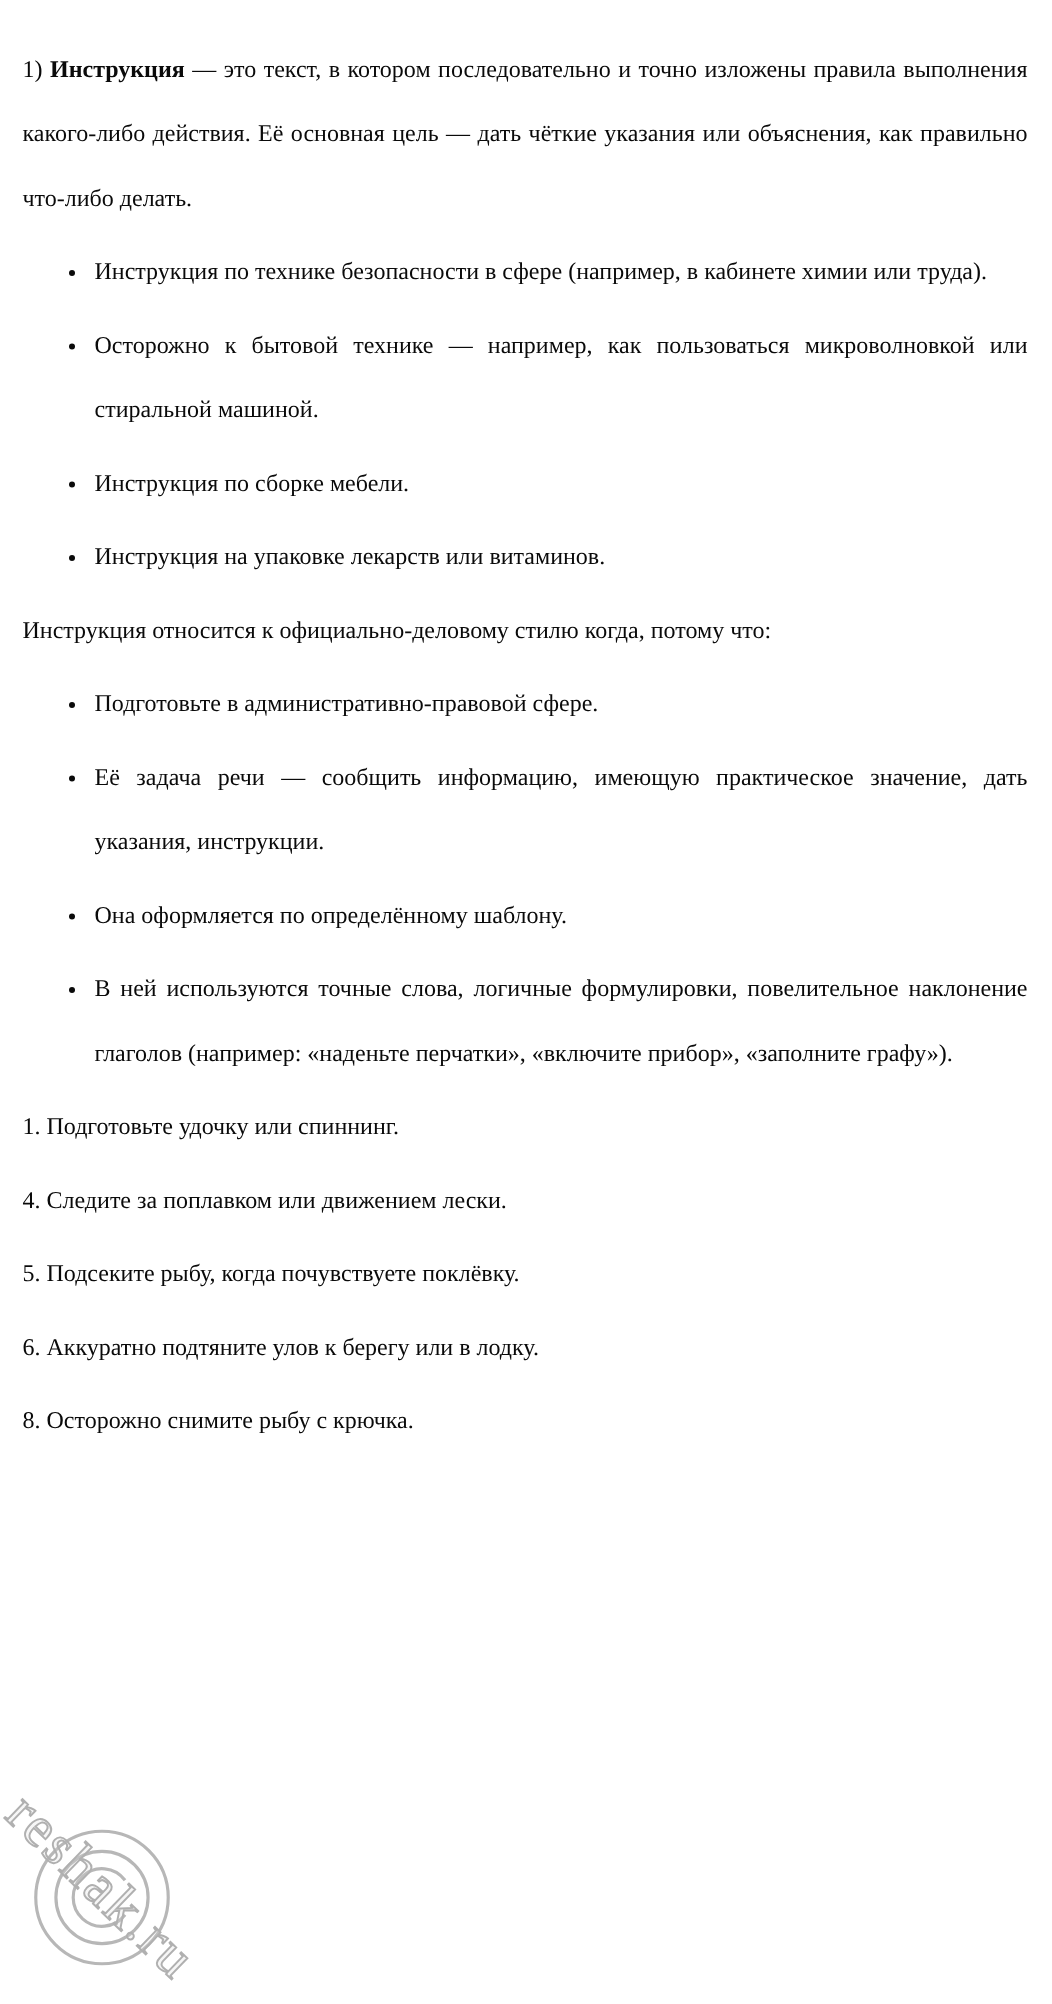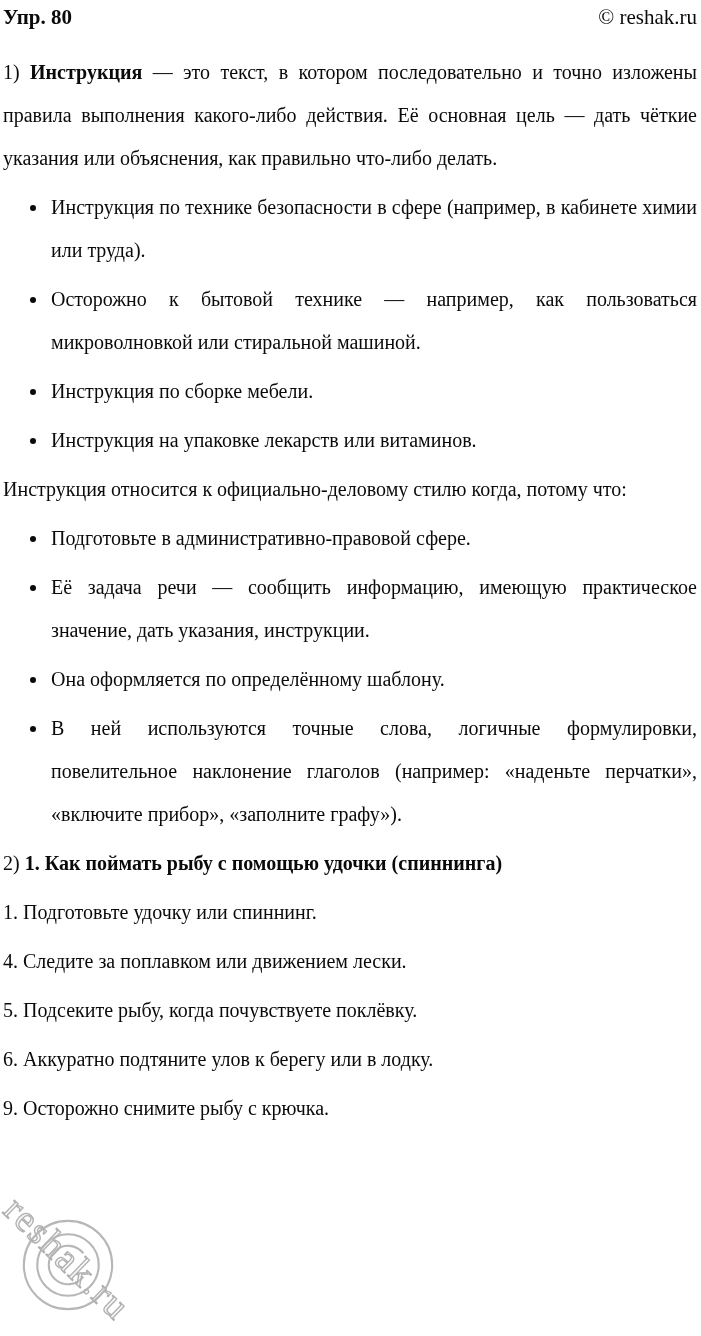"Упр. 80" div.header { html: <div> <span>Упр. 80</span> <span>© reshak.ru</span> </div> -> none }
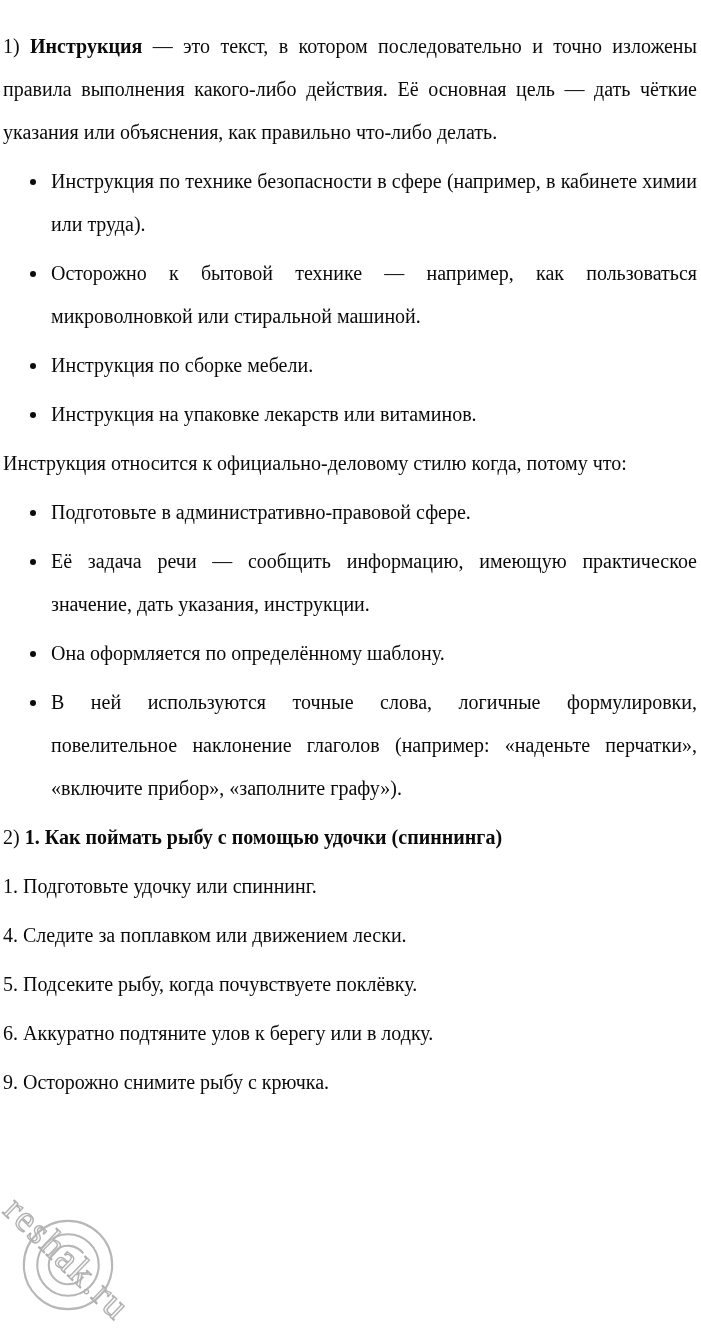"1) Инструкция — это текст," .body-text p, .body-text li { font-size: 20px -> 16px; margin: 6px 0 -> 6px 12px }
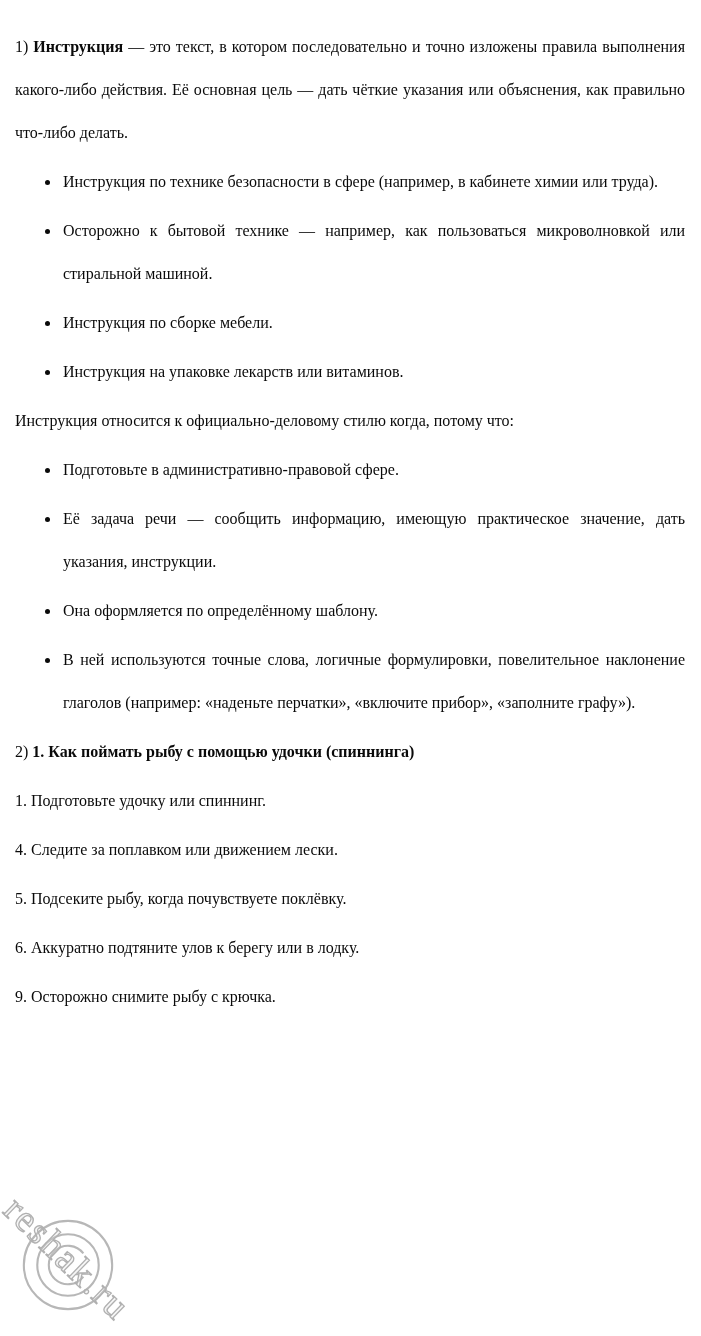"2) 1. Как поймать рыбу" p.h2 { html: <p><span>2) </span><span>1. Как поймать рыбу с помощью удочки (спиннинга)</span></p> -> none }
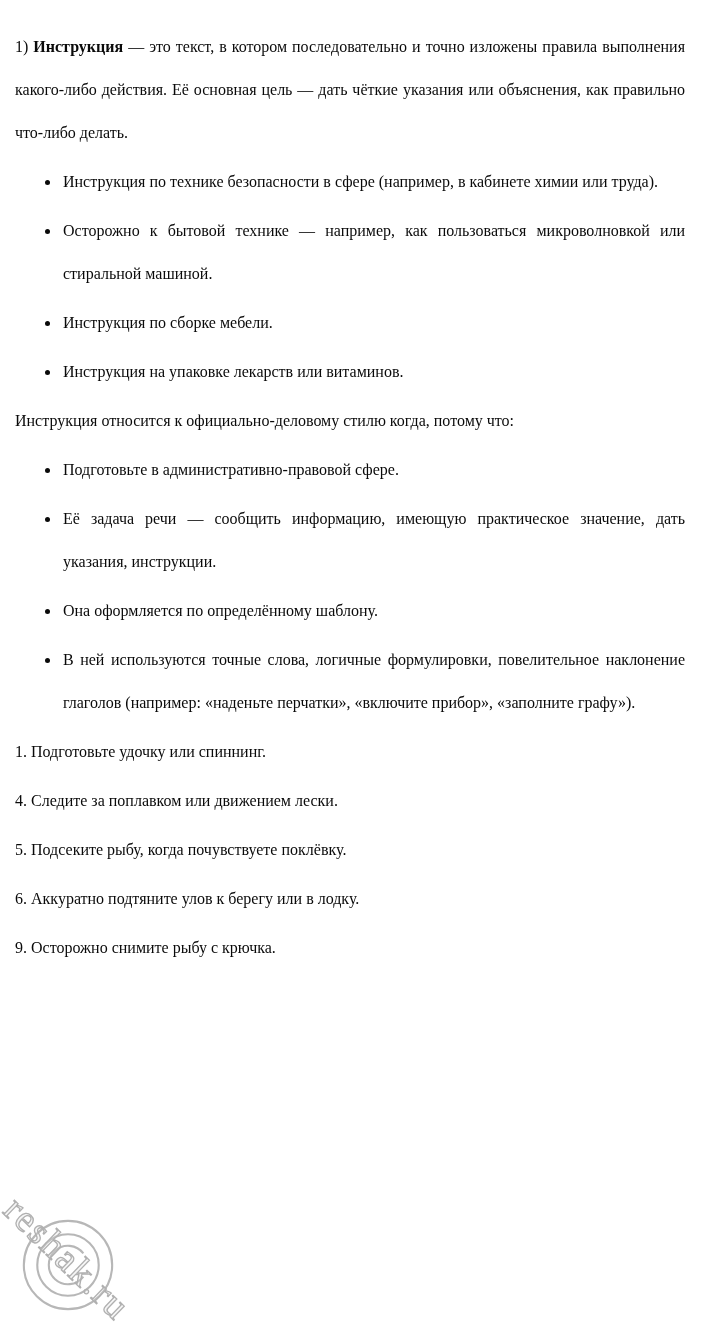"9. Осторожно снимите рыбу с" p.step { text: 9 -> 8 }
